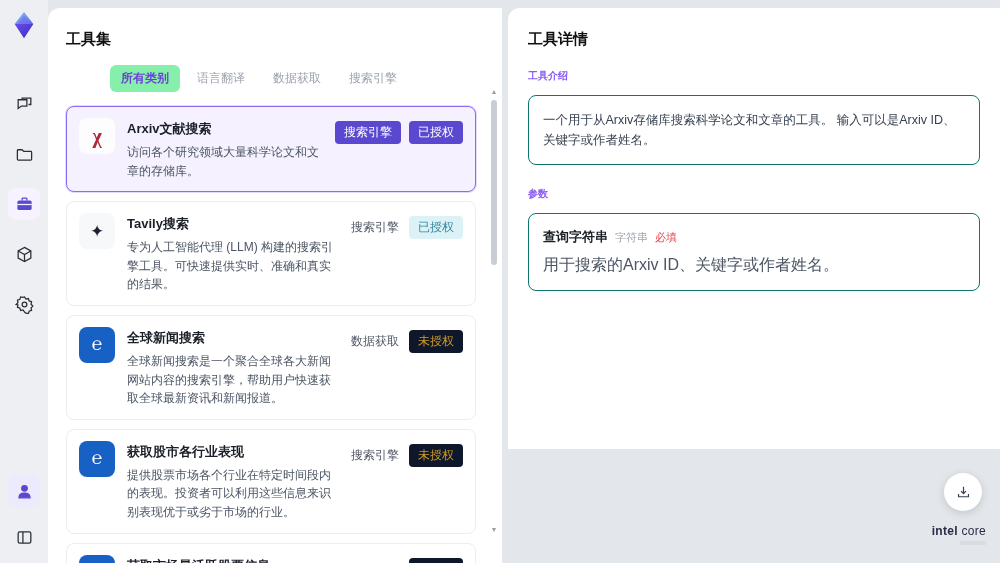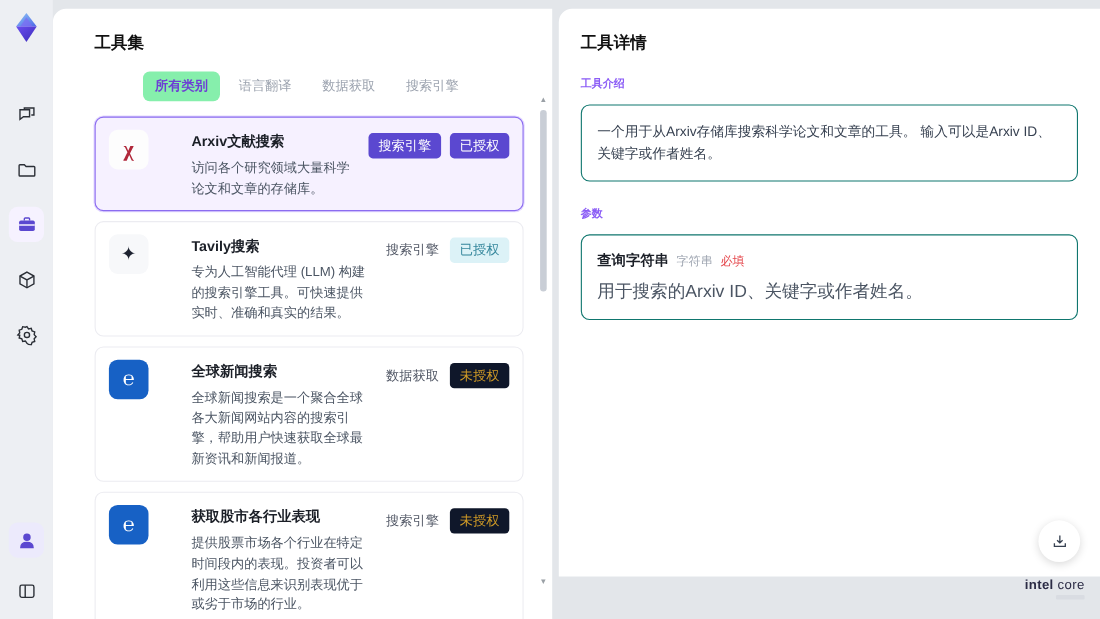"工具集" .main { padding-left: 20px -> none }
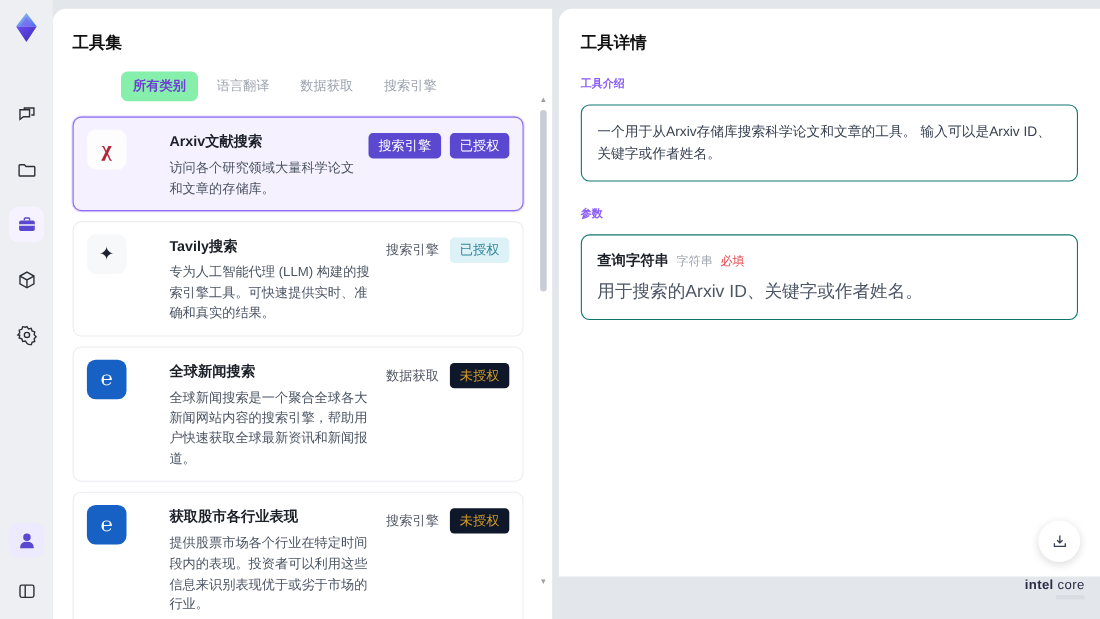"工具详情" .detail { height: 516px -> 441px }
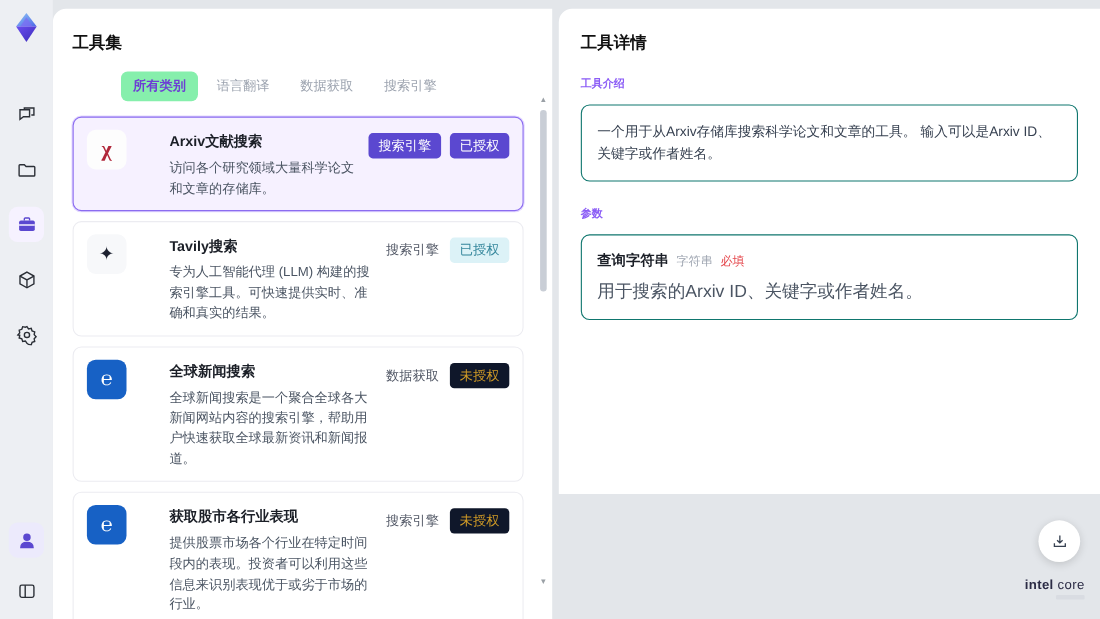"Arxiv文献搜索" .tbody { margin-left: 27px -> none }
